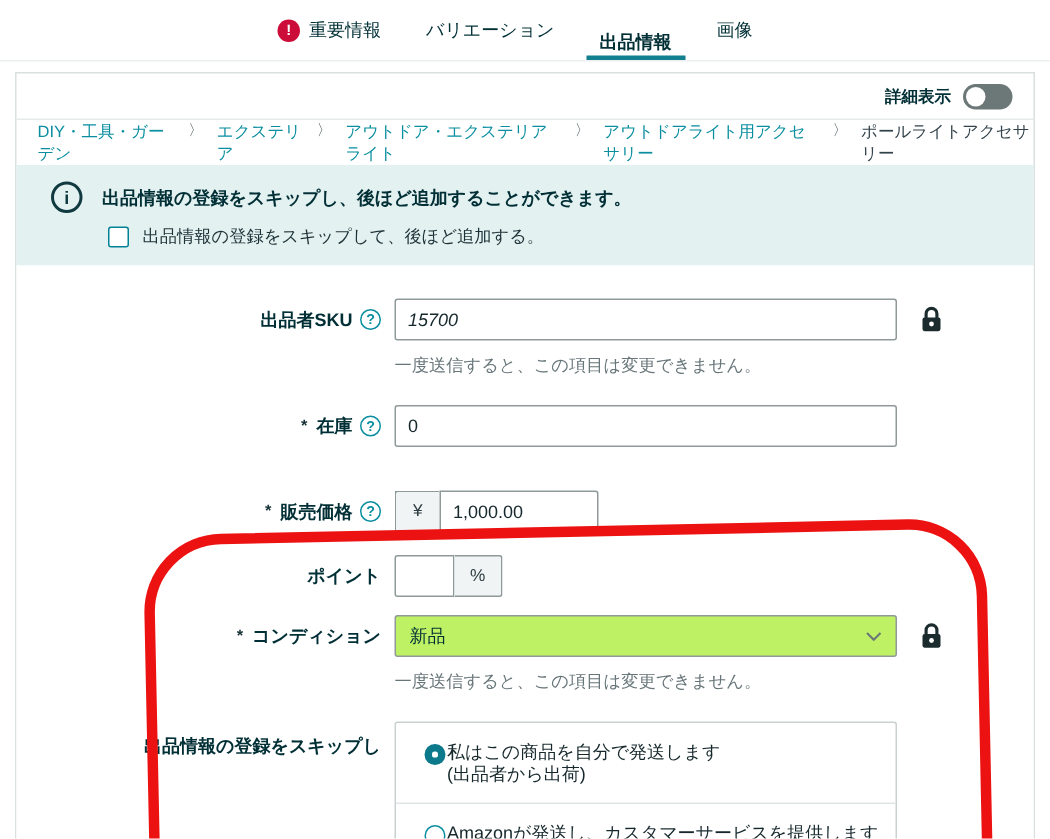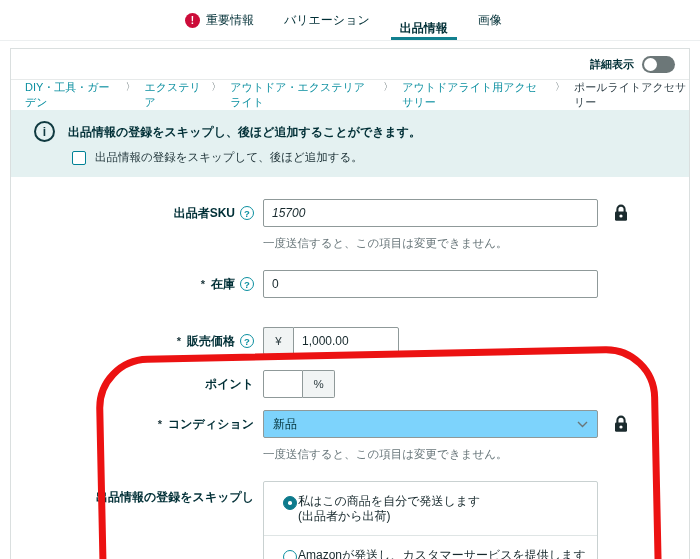"新品" .select { background: #7dd3fc -> #bef264 }
